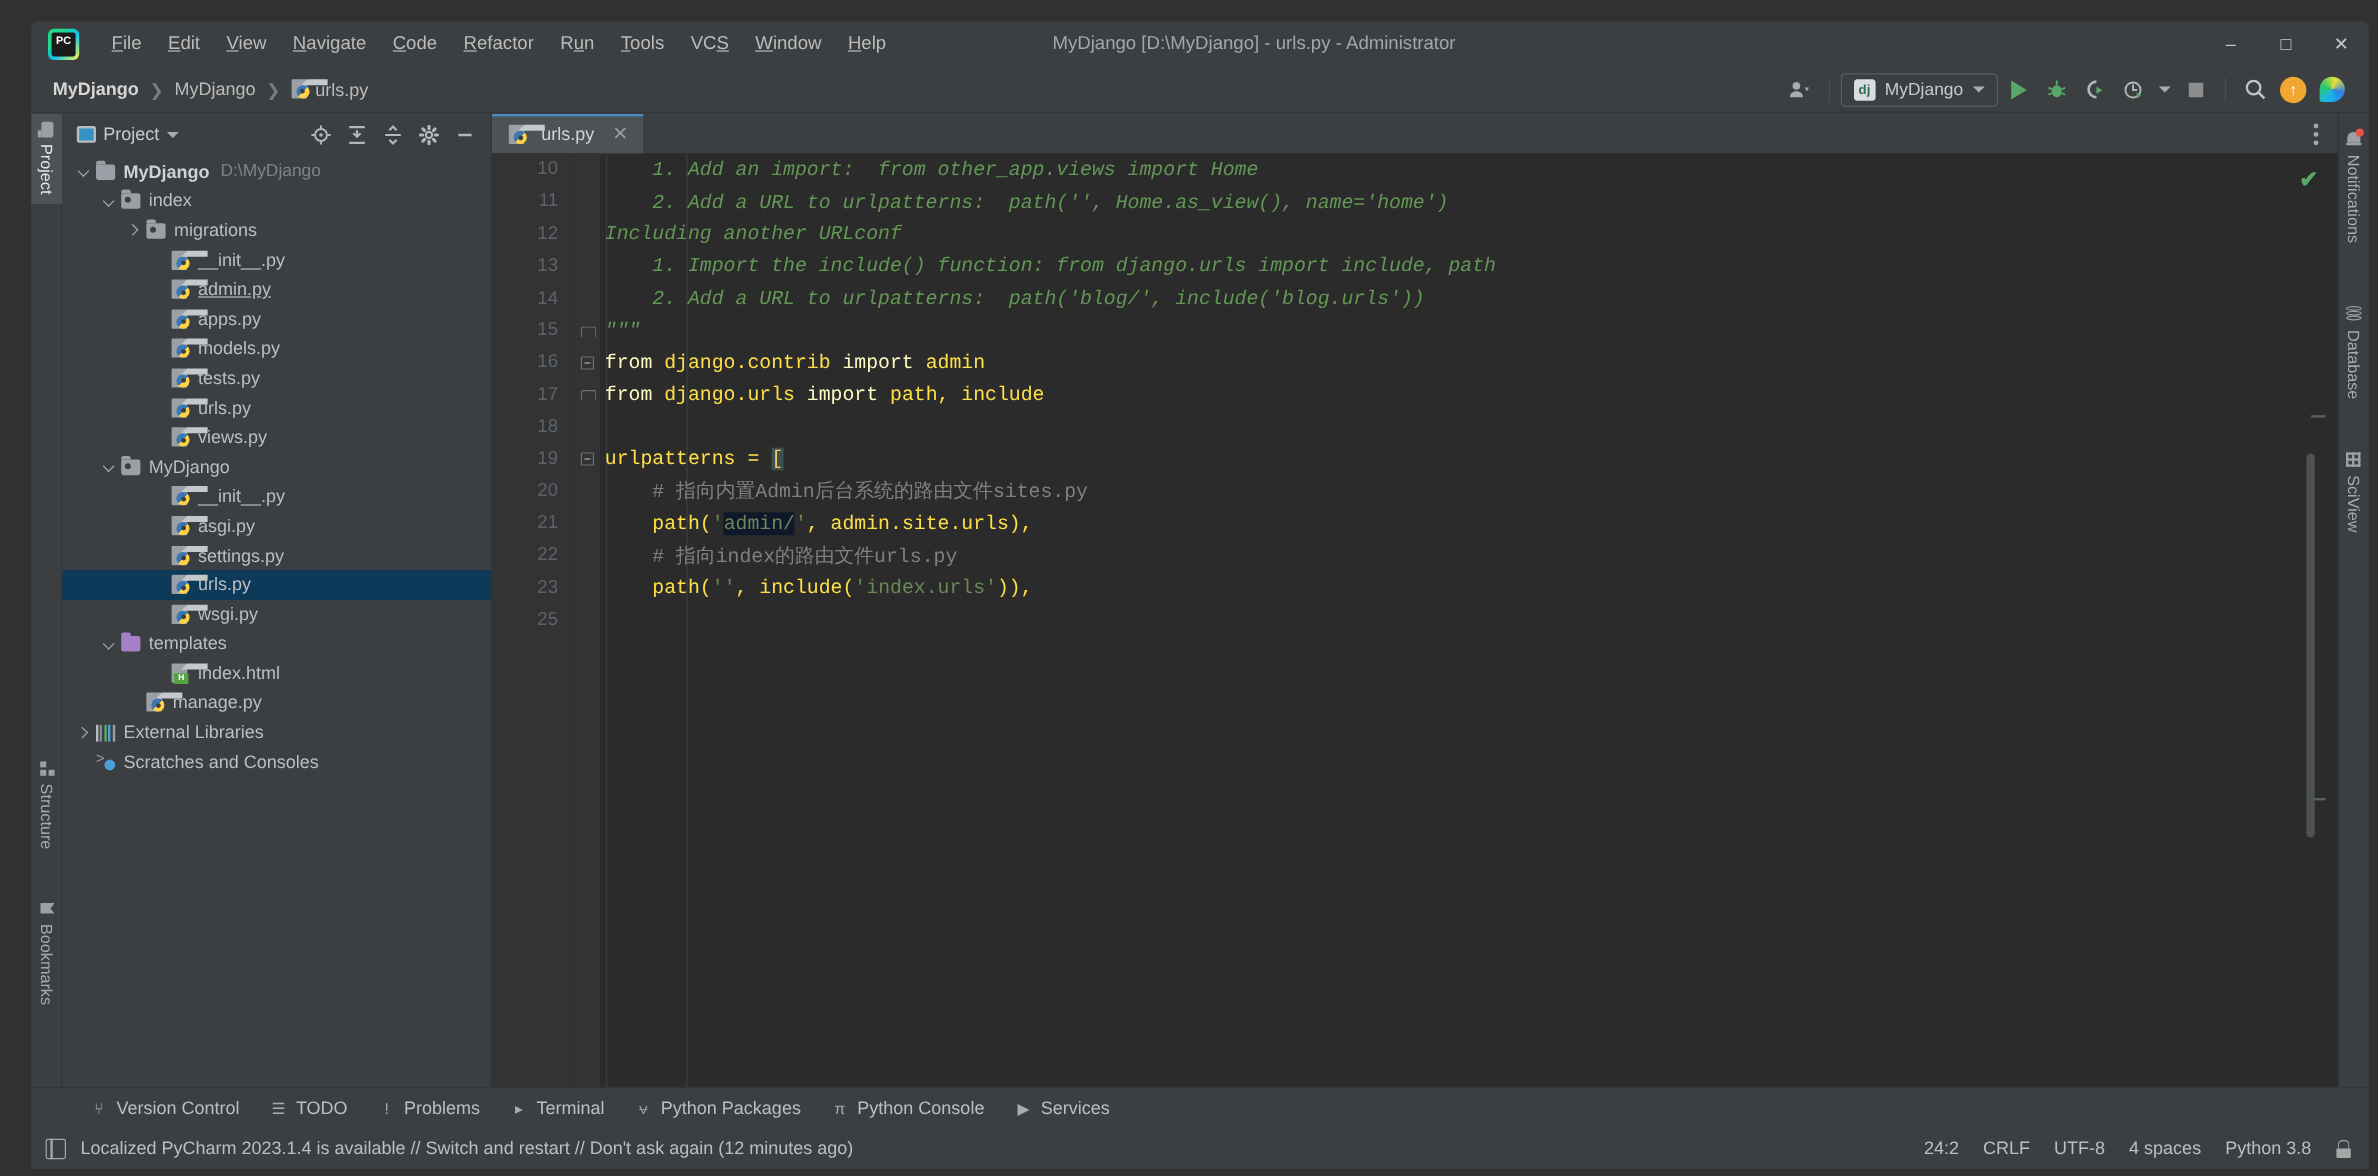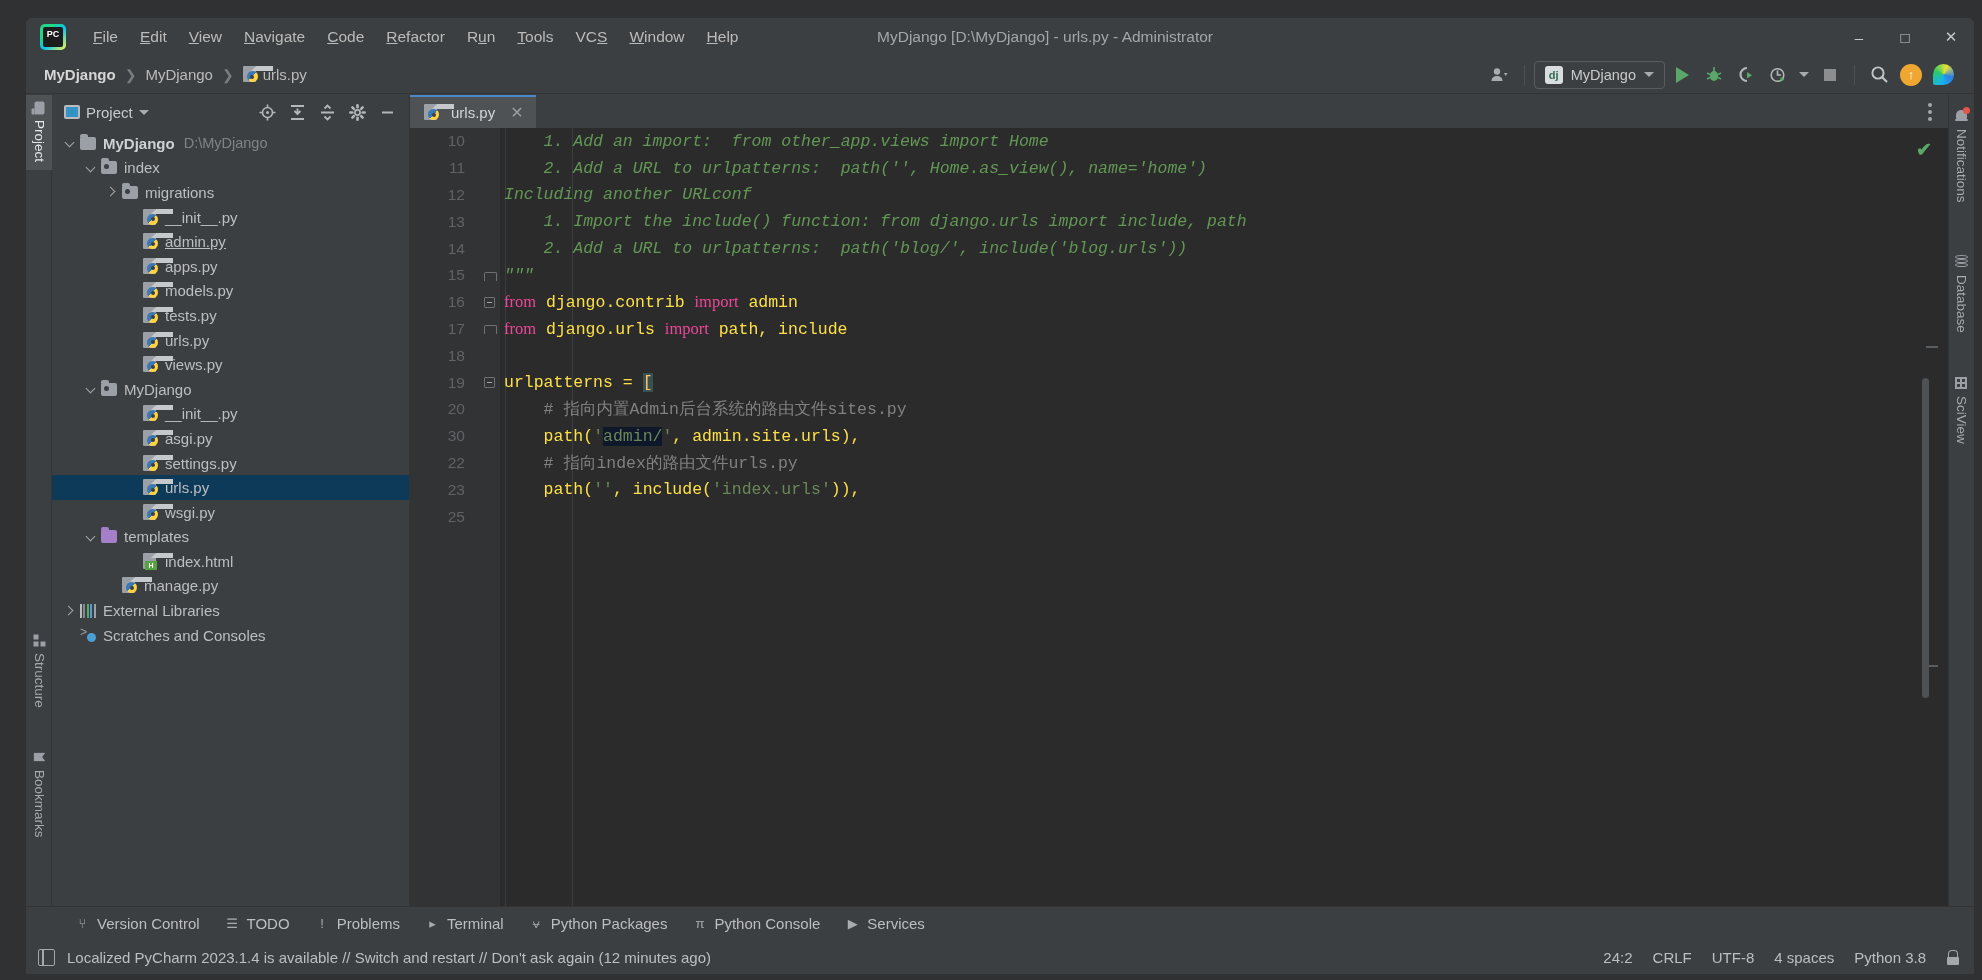"from" .s-kw { color: #ec4899 -> #fef9c3; font-family: Liberation Serif, serif -> none }
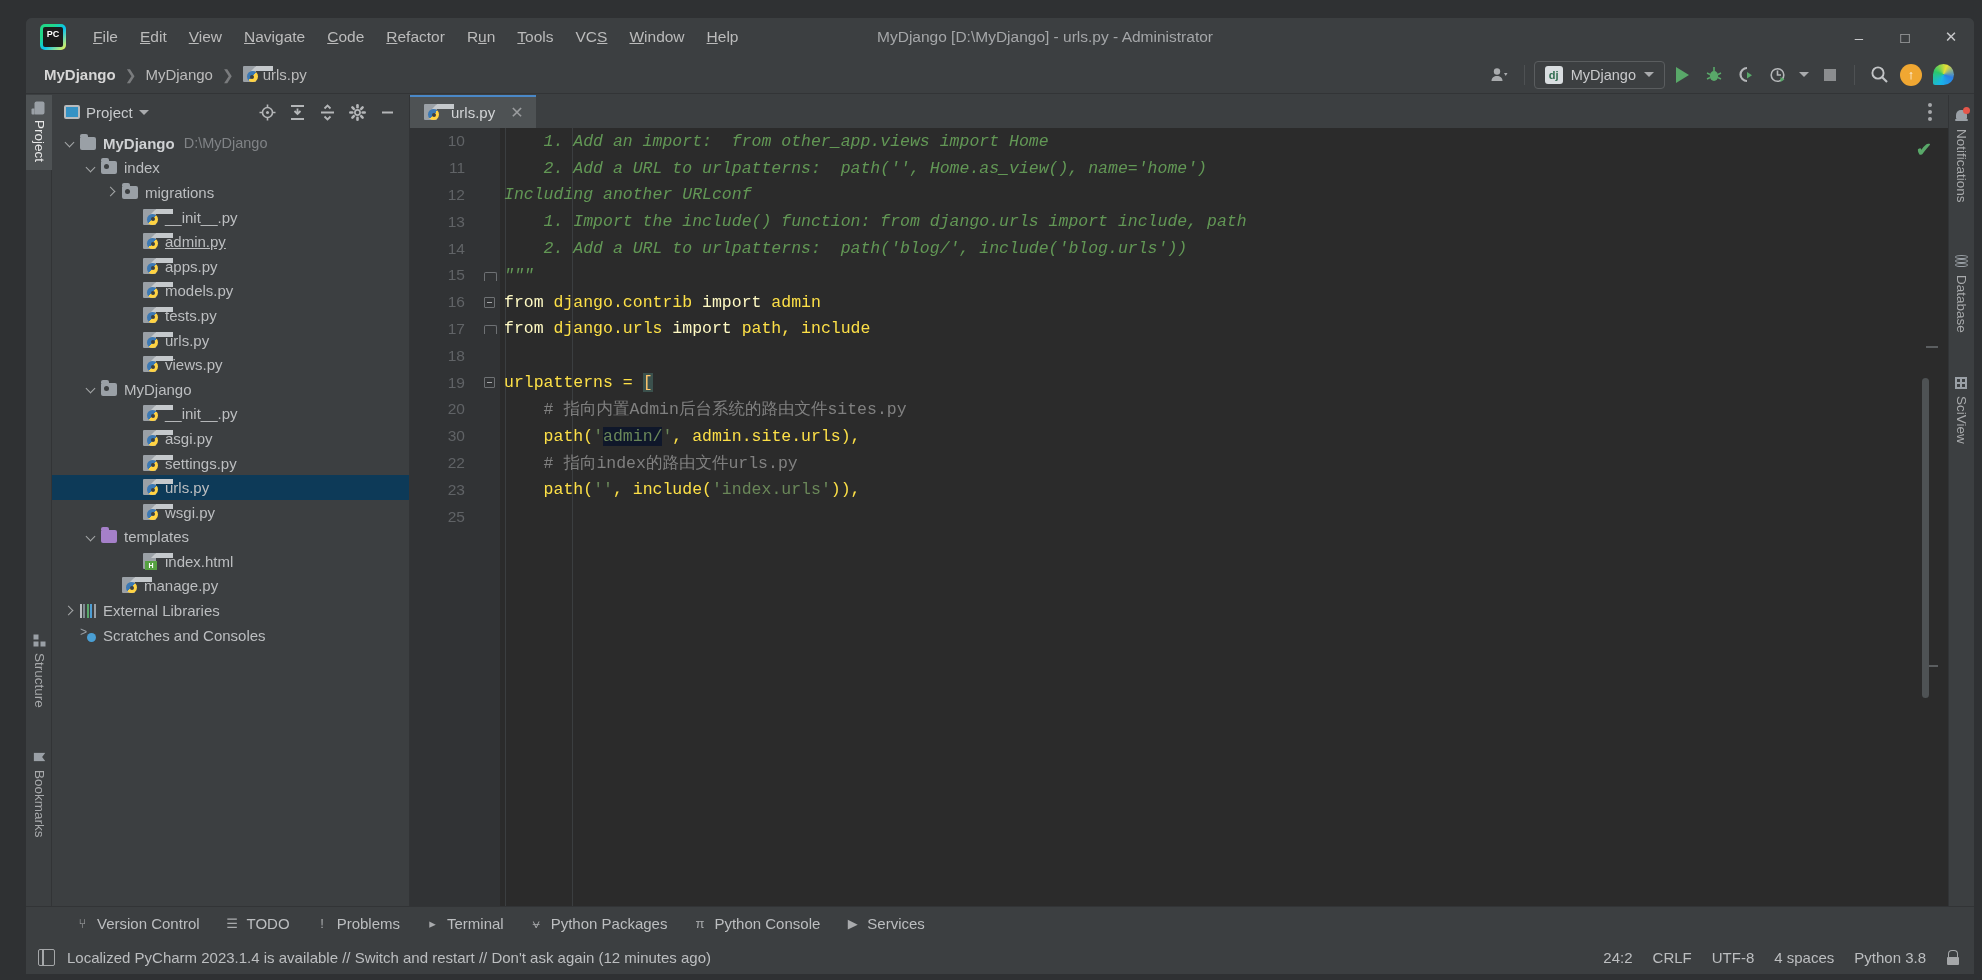"30" span.lnum { text: 30 -> 21 }
